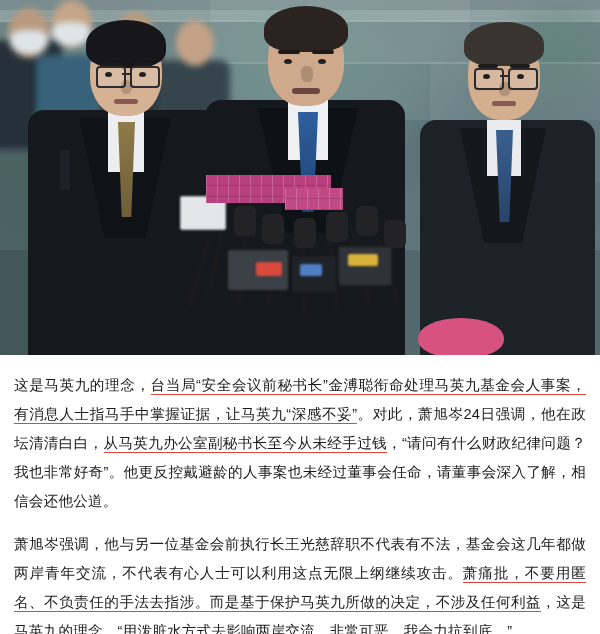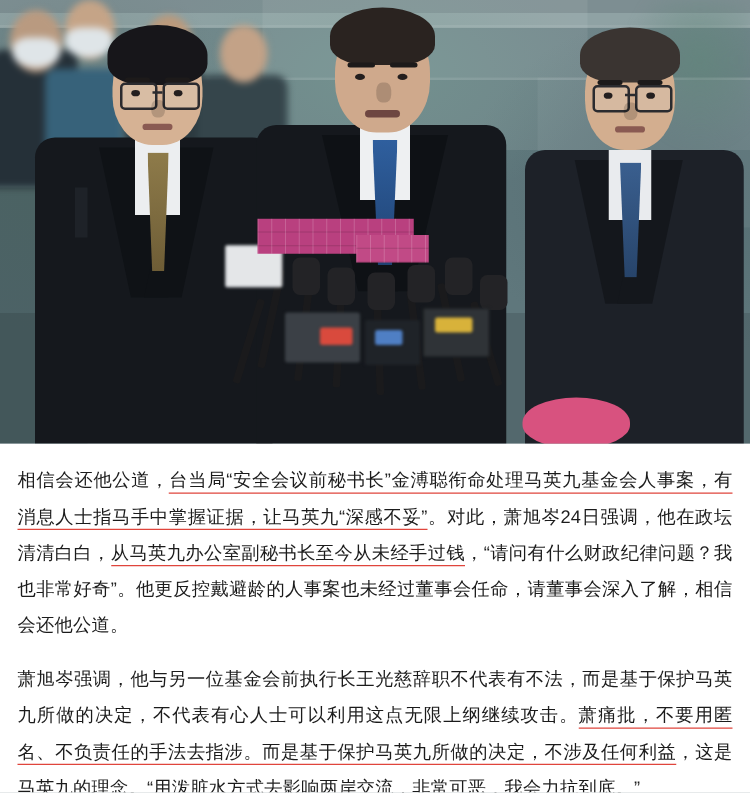"相信会还他公道，" span { text: 相信会还他公道 -> 这是马英九的理念 }
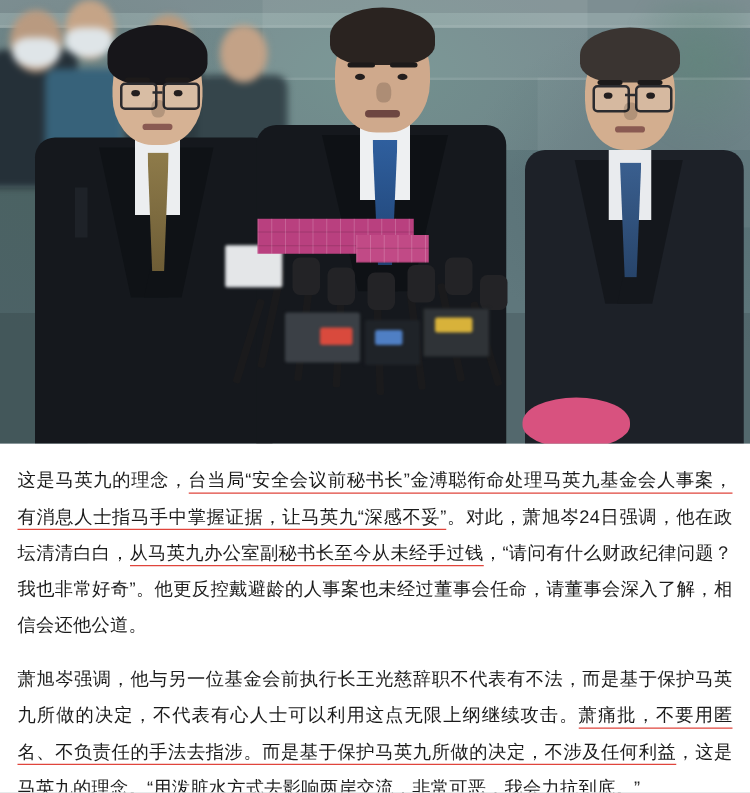"萧旭岑强调，他与另一位基金会前执行长王光慈辞职不代表有不法，而是基于保护马英九所" span { text: 而是基于保护马英九所做的决定 -> 基金会这几年都做两岸青年交流 }
